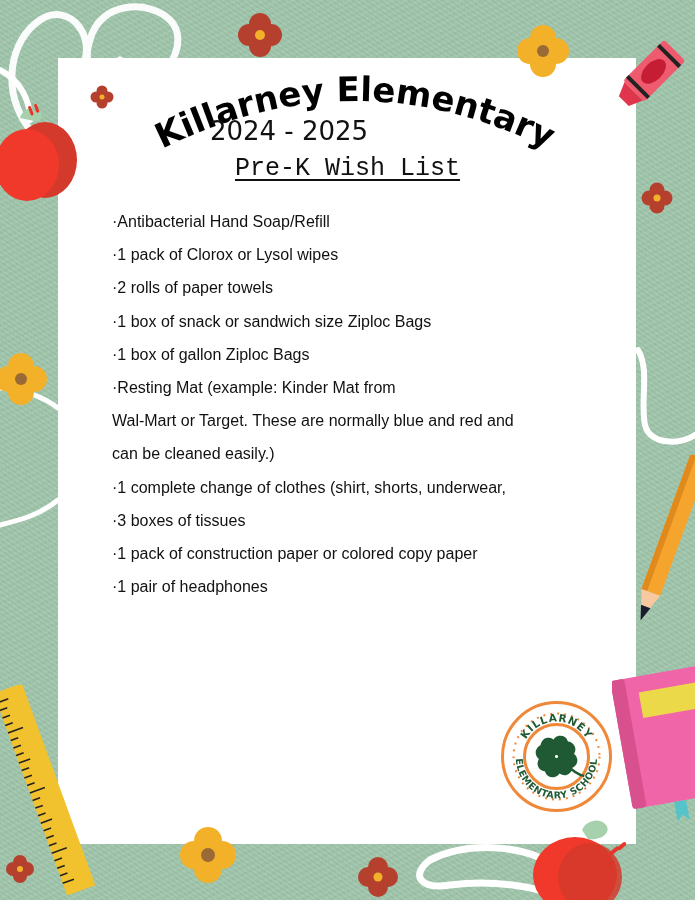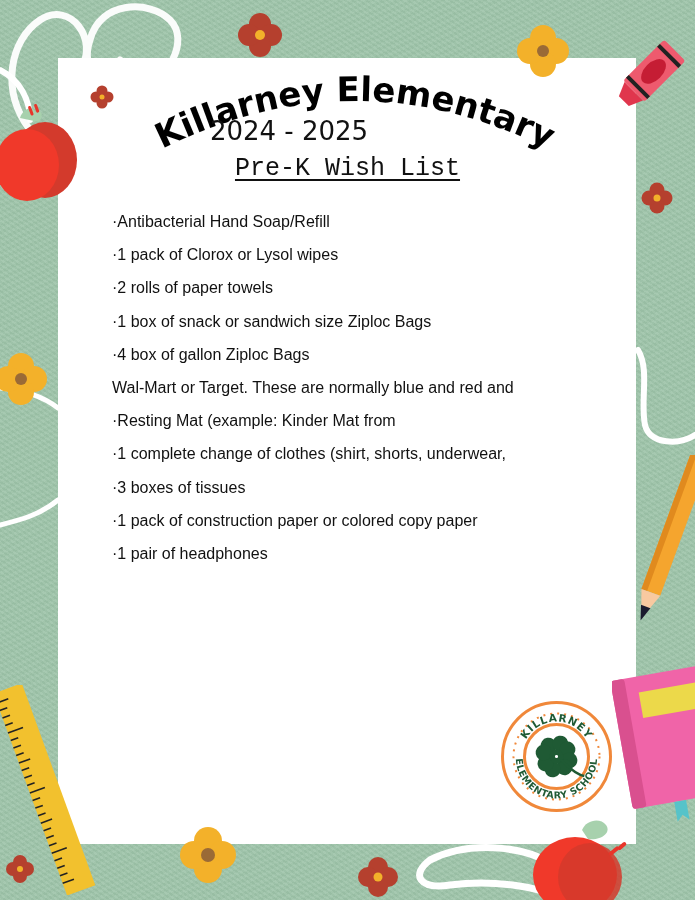"·4 box of gallon Ziploc" li { text: 4 -> 1 }
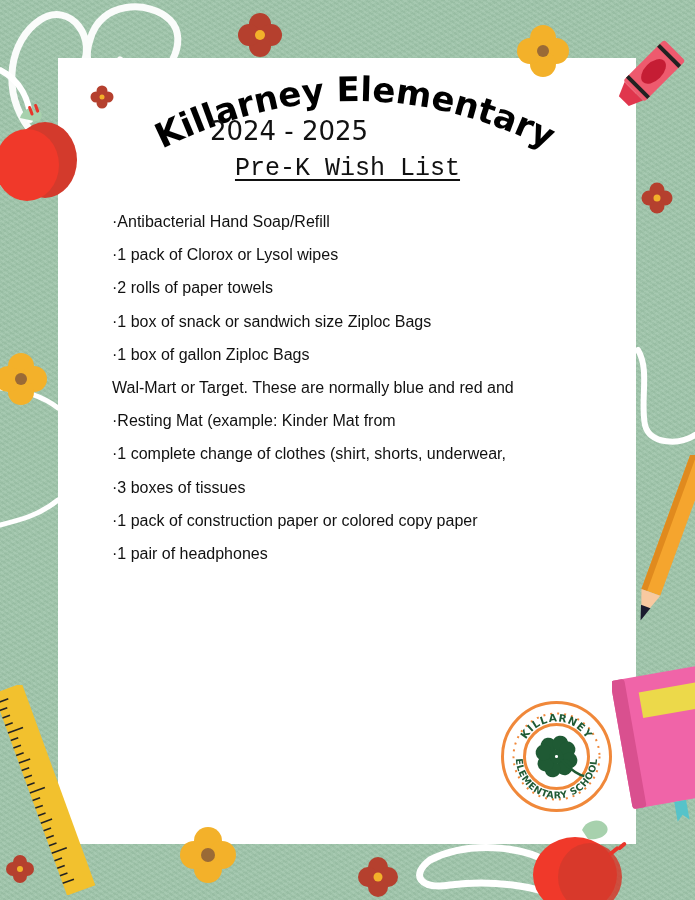"Wal-Mart or Target. These are" li { order: before "·Resting Mat (example: Kinder Mat" -> after "·Resting Mat (example: Kinder Mat" }
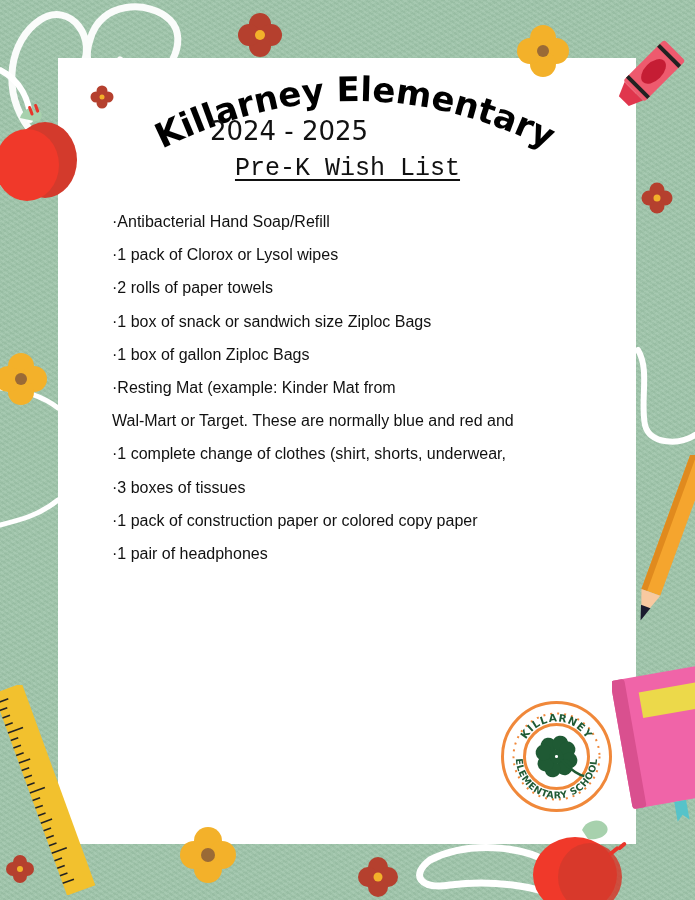"can be cleaned easily.)" li { html: none -> <li>can be cleaned easily.)</li> }
